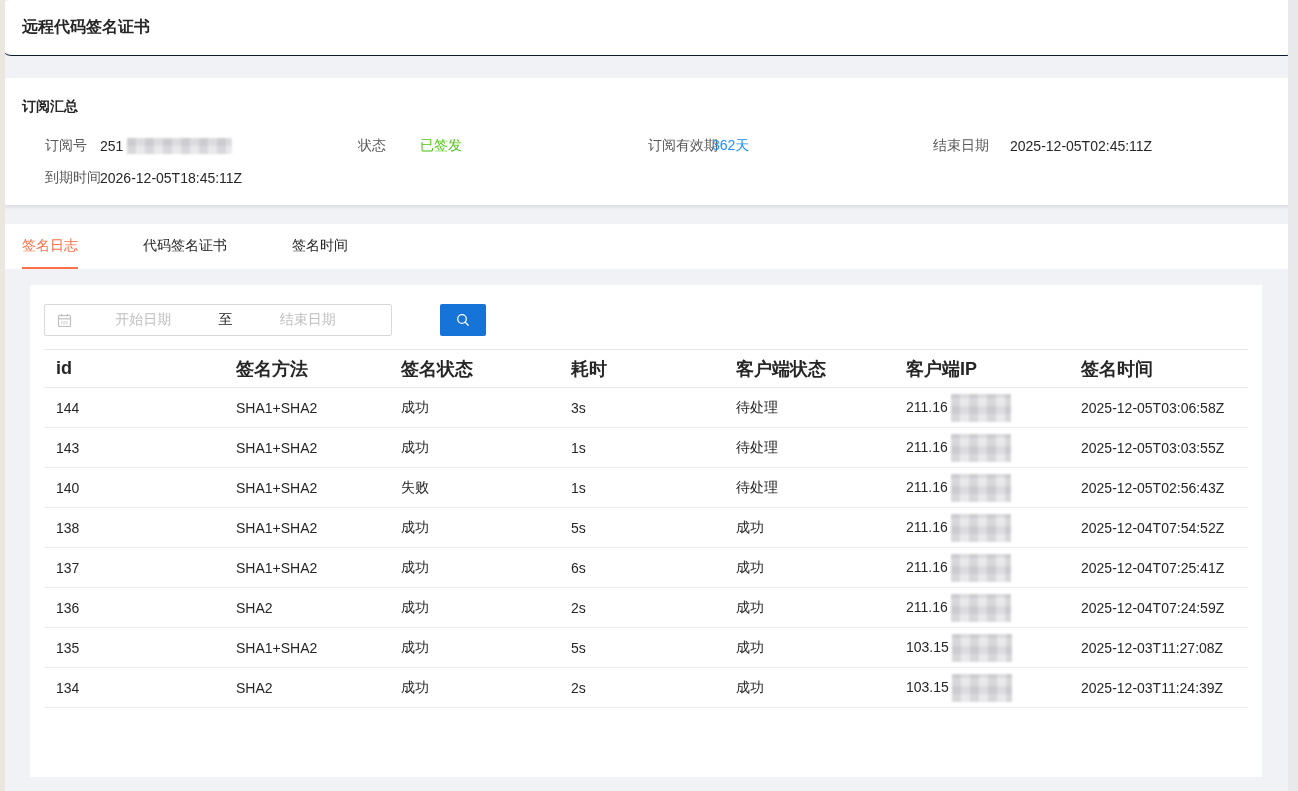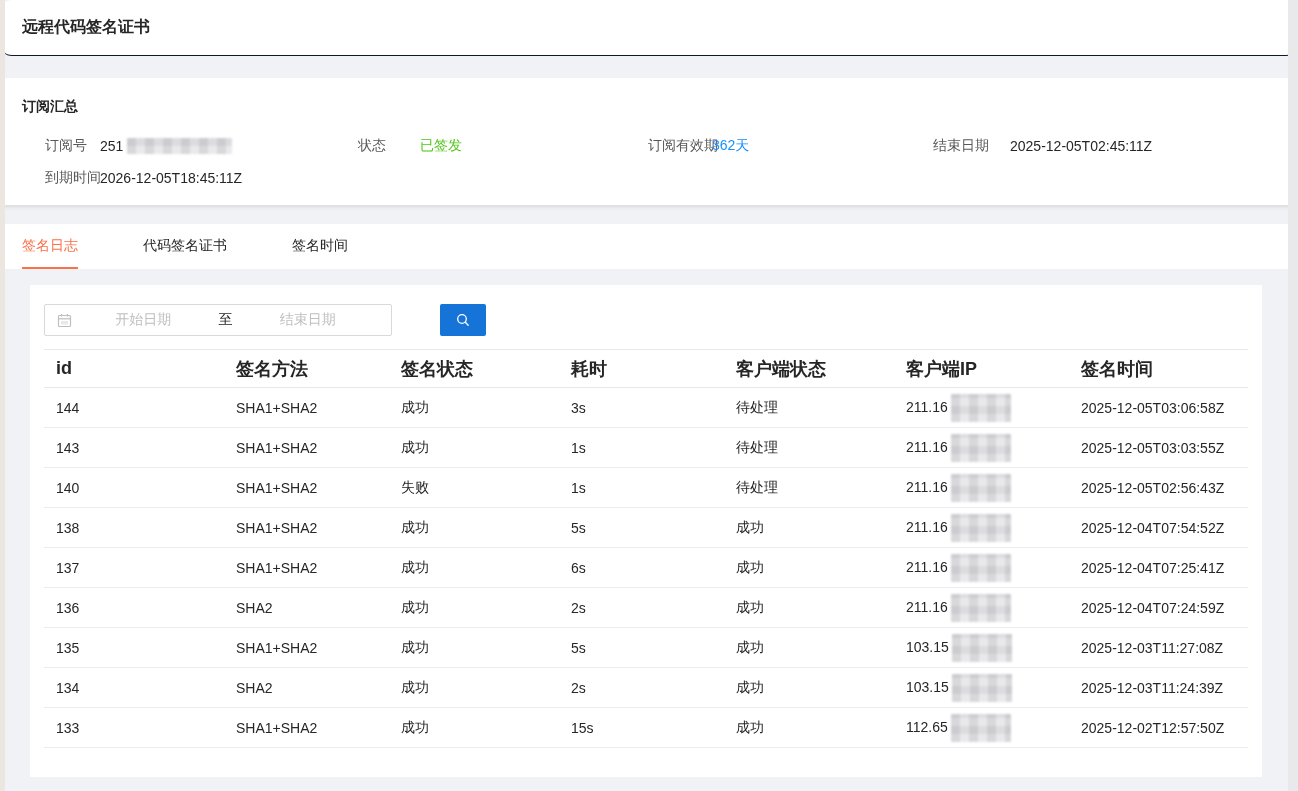"133" tr { html: <tr> <td>133</td> <td>SHA1+SHA2</td> <td>成功</td> <td>15s</td> <td>成功</td> <td>112.65<span></span></td> <td>2025-12-02T12:57:50Z</td> </tr> -> none }
